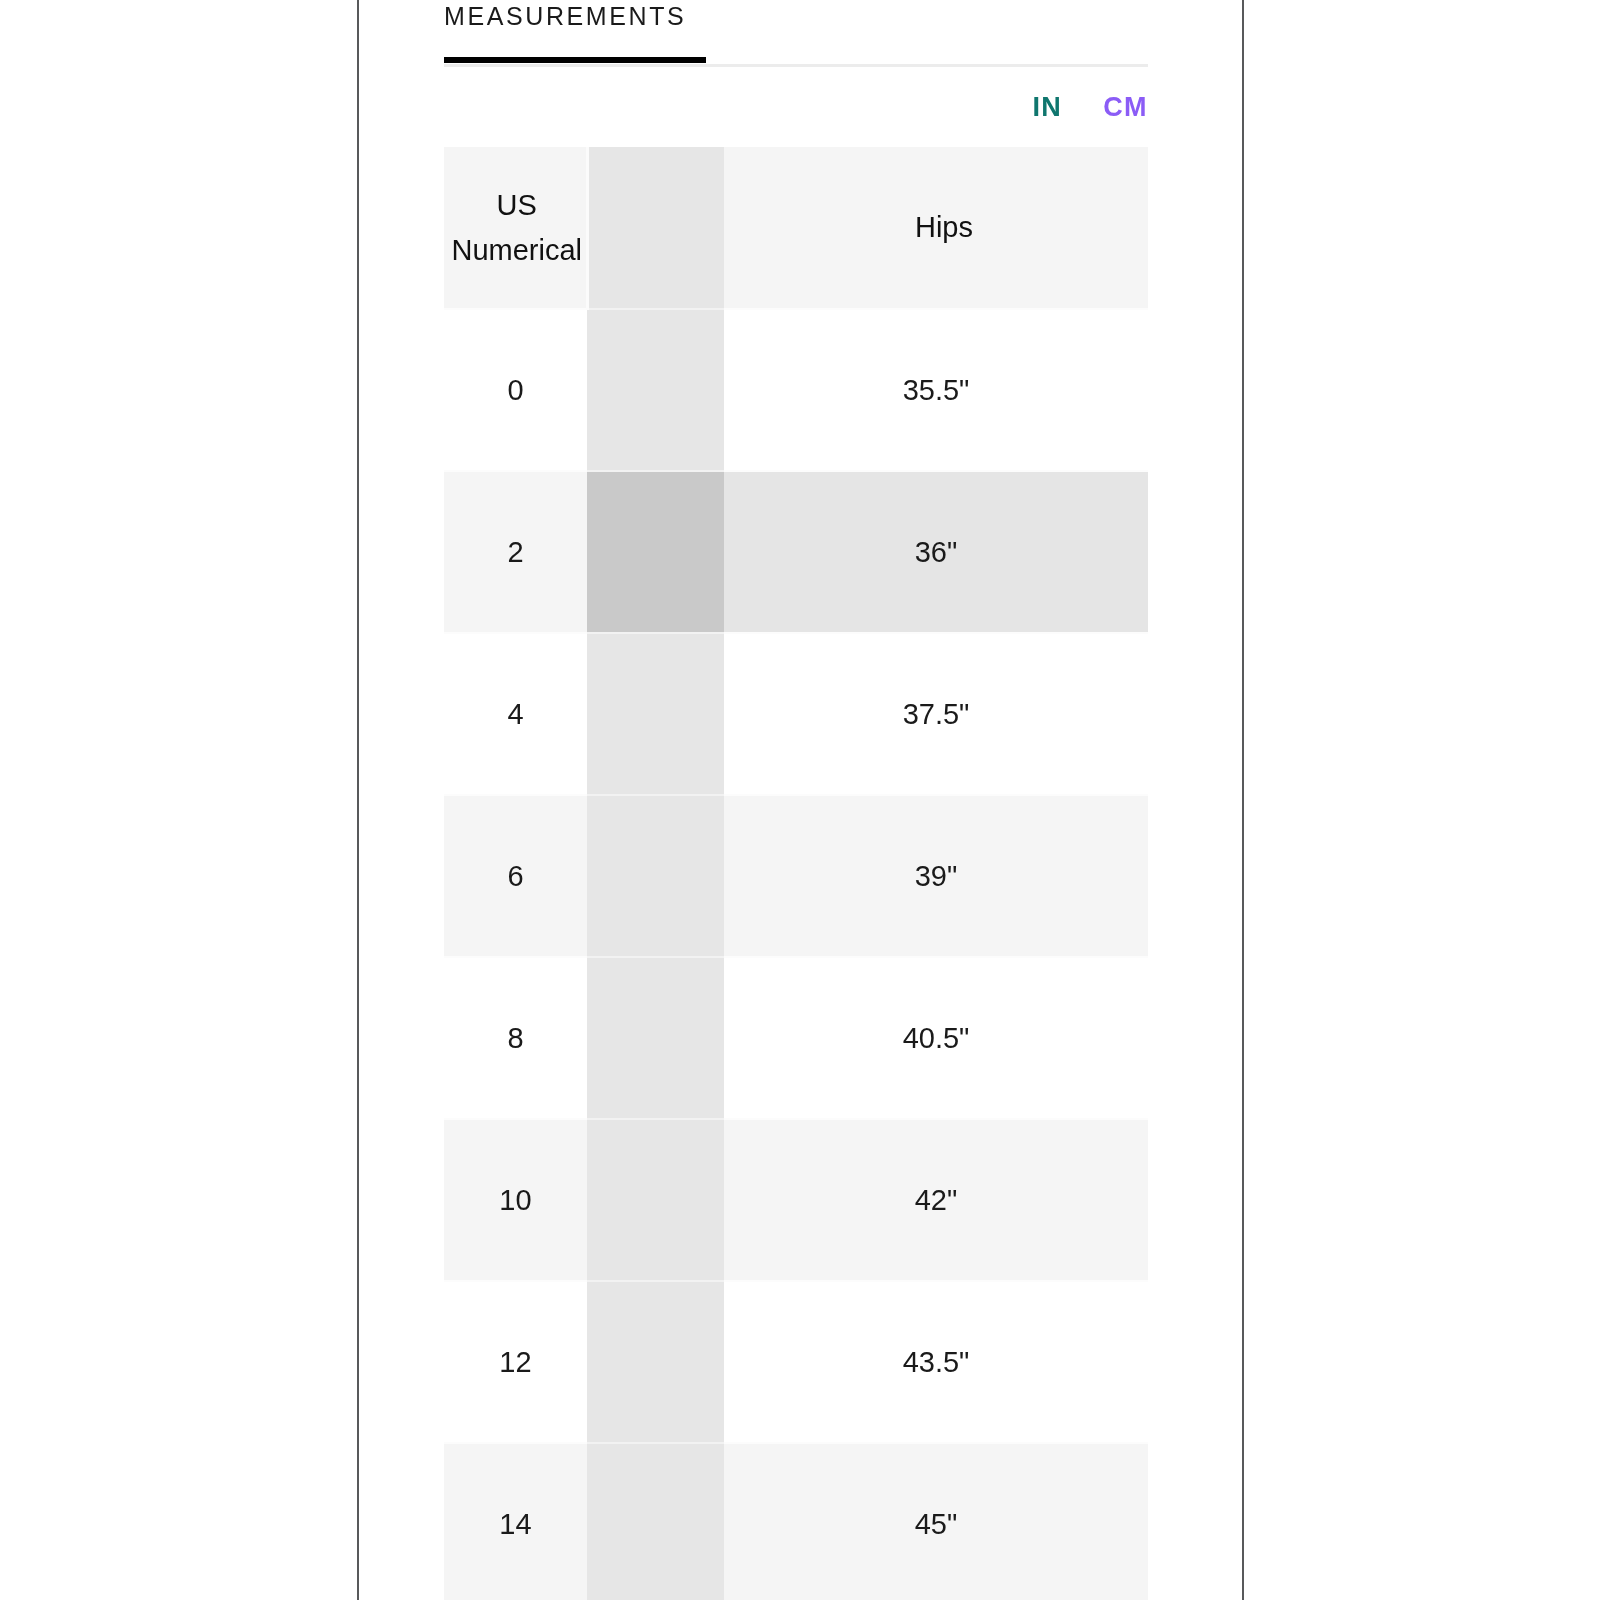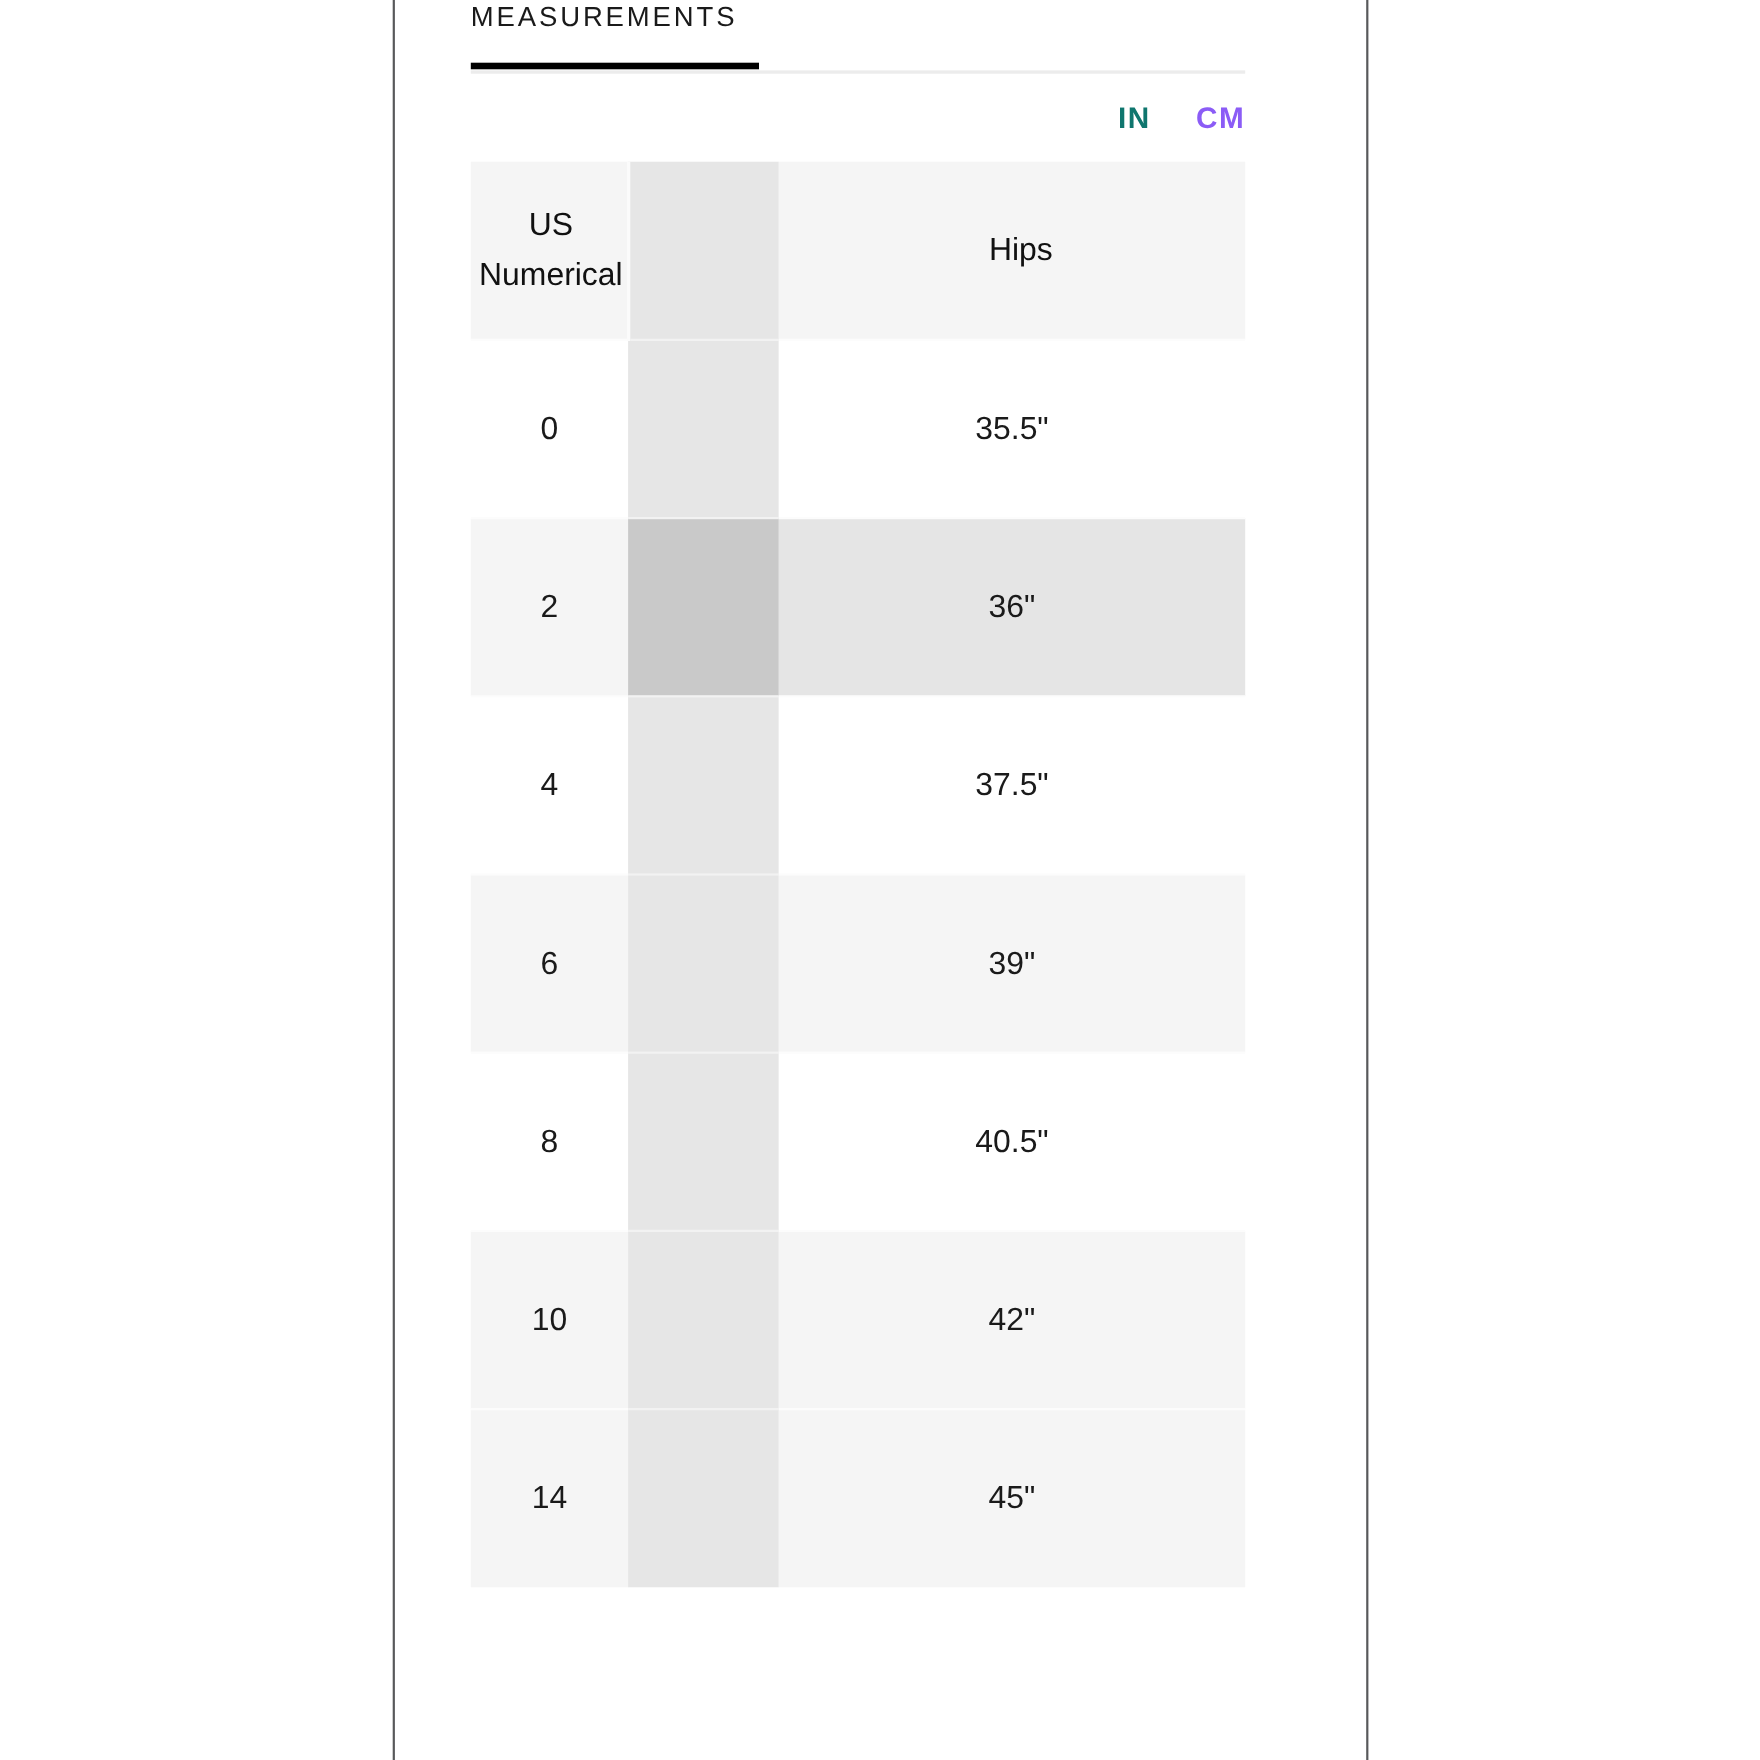"MEASUREMENTS" .panel { left: 69px -> 85px }
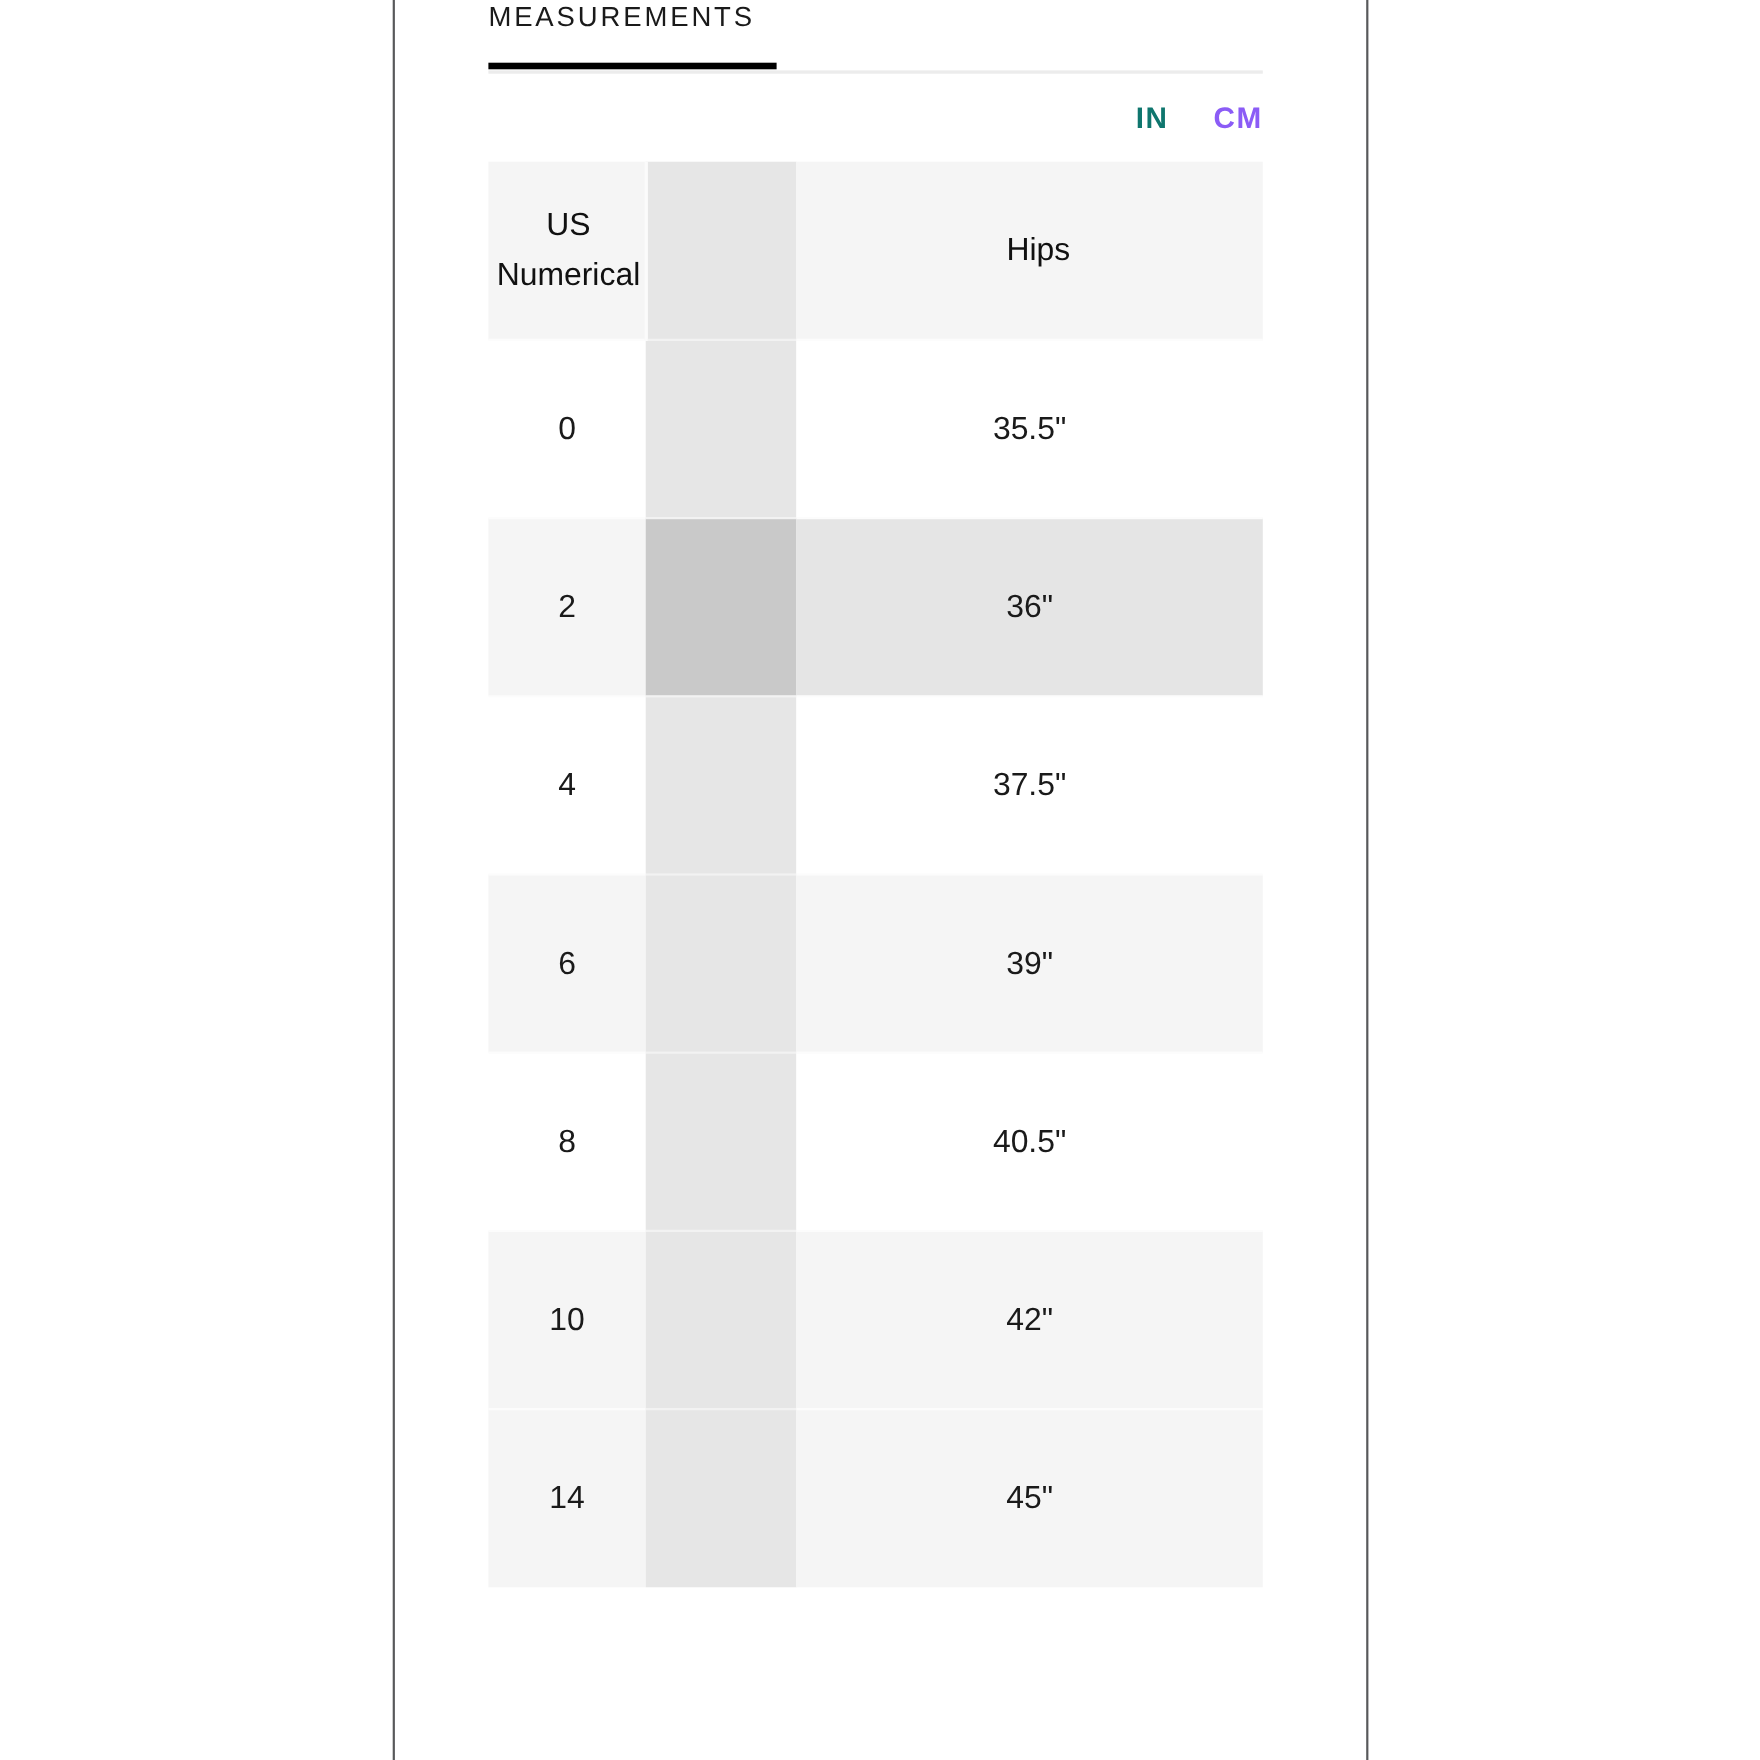"12" tr.odd { html: none -> <tr> <td>12</td> <td></td> <td>43.5"</td> </tr> }
